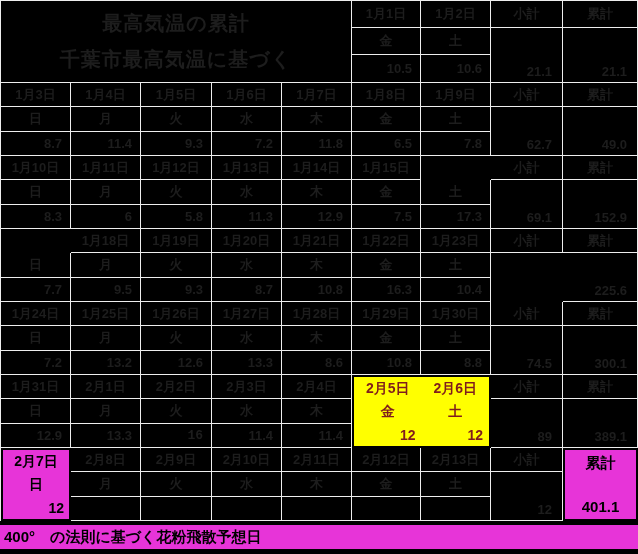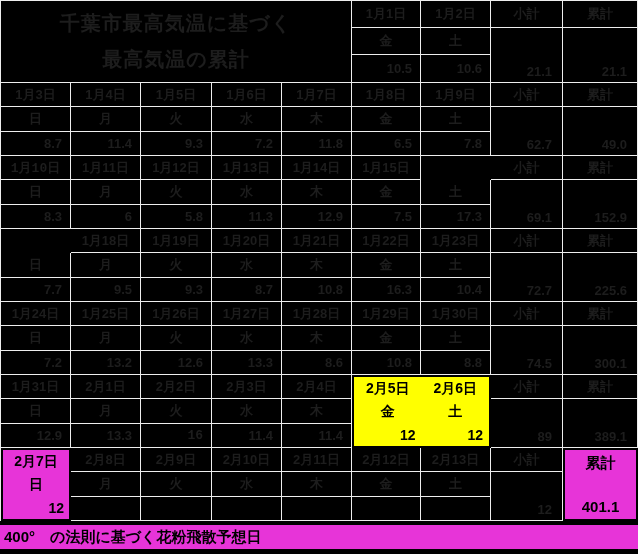"千葉市最高気温に基づく" div { order: before "最高気温の累計" -> after "最高気温の累計" }
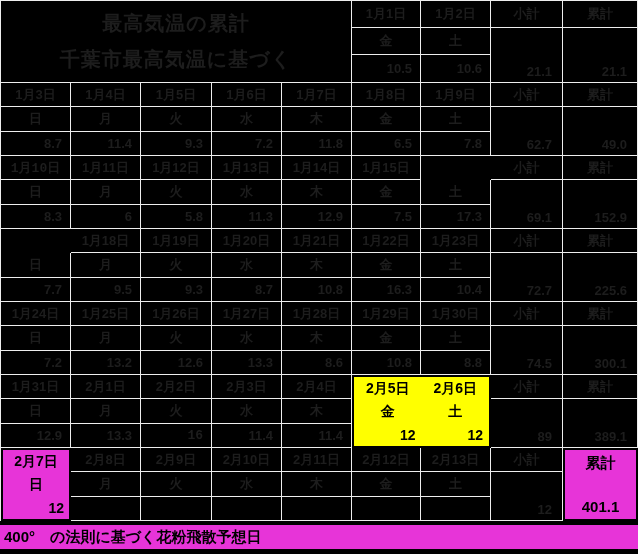"1月10日" div.cell { font-family: Liberation Mono, monospace -> none }
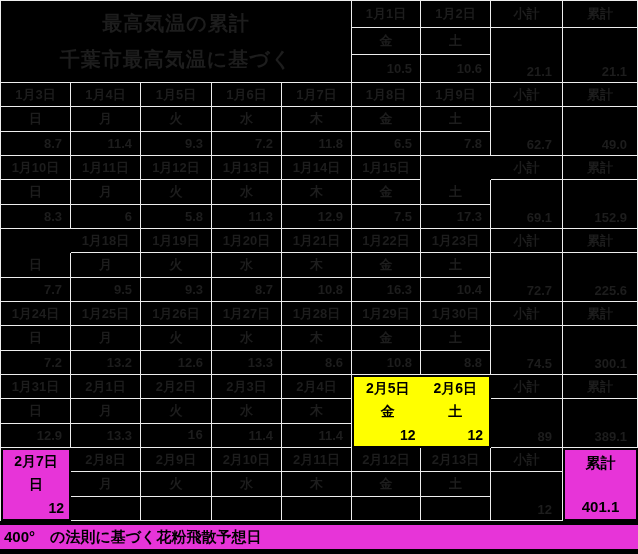"72.7" div.cell { html: <div>72.7</div> -> none }
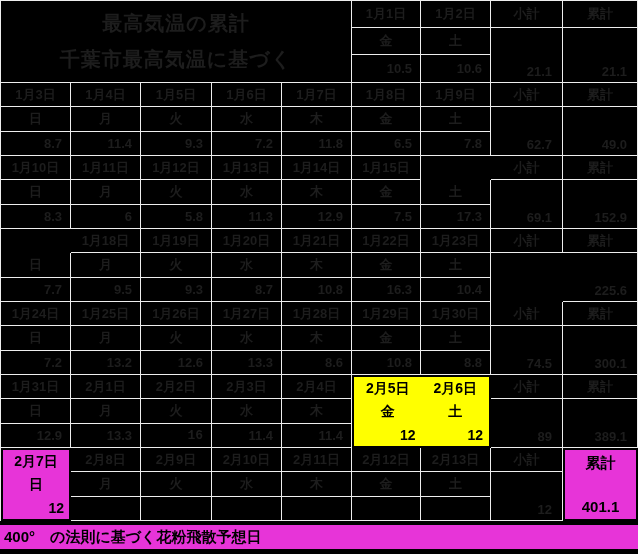"2月5日" .yellowblk { color: #000000 -> #7f1d1d }
